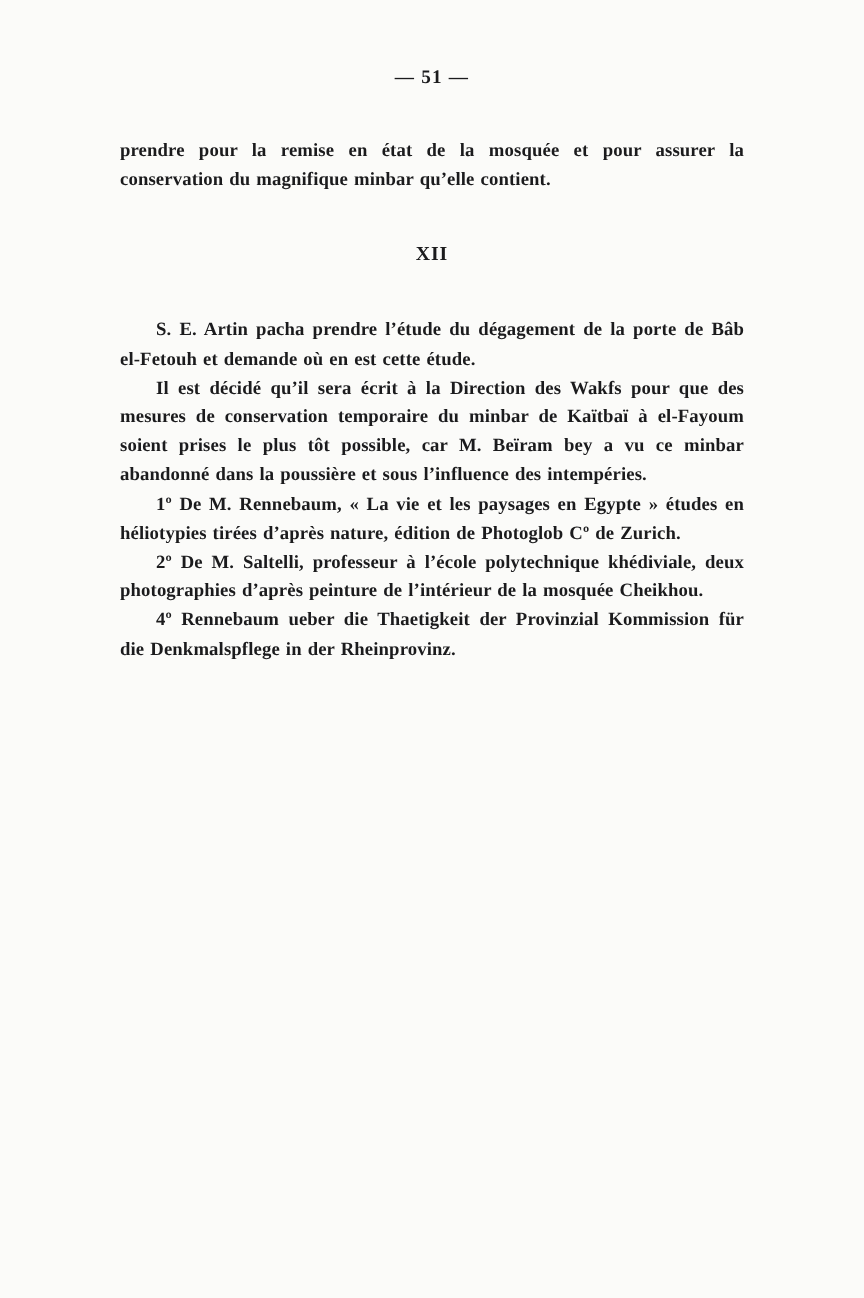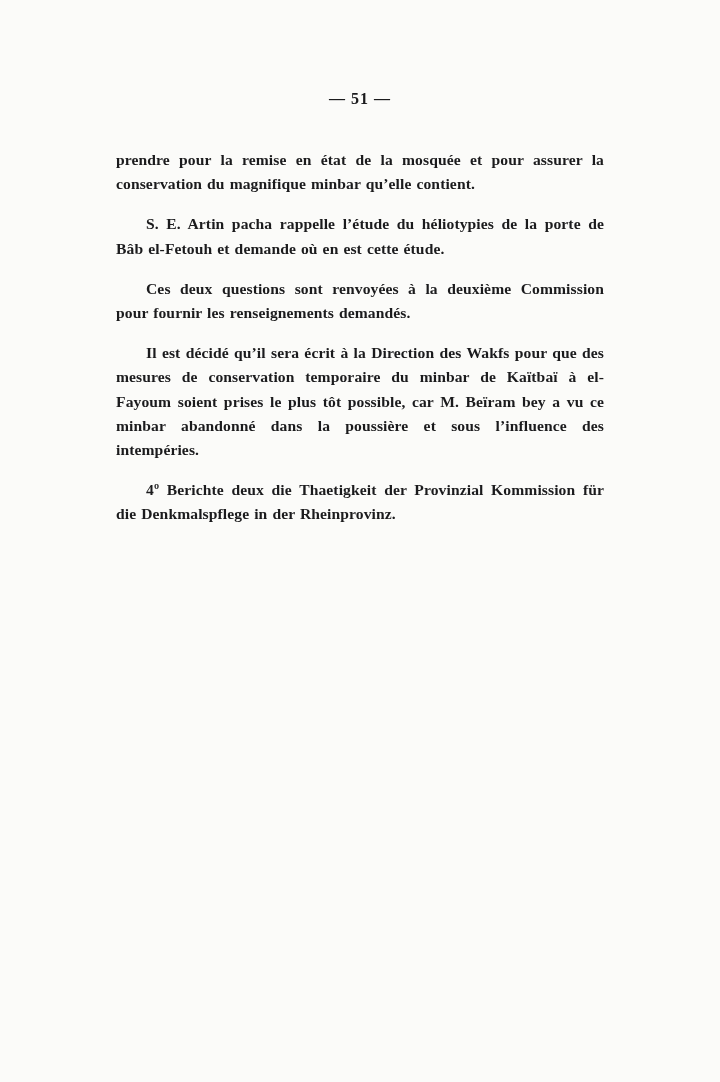"— 51 —" .page { padding: 90px 100px 0 100px -> 56px 100px 0 100px }
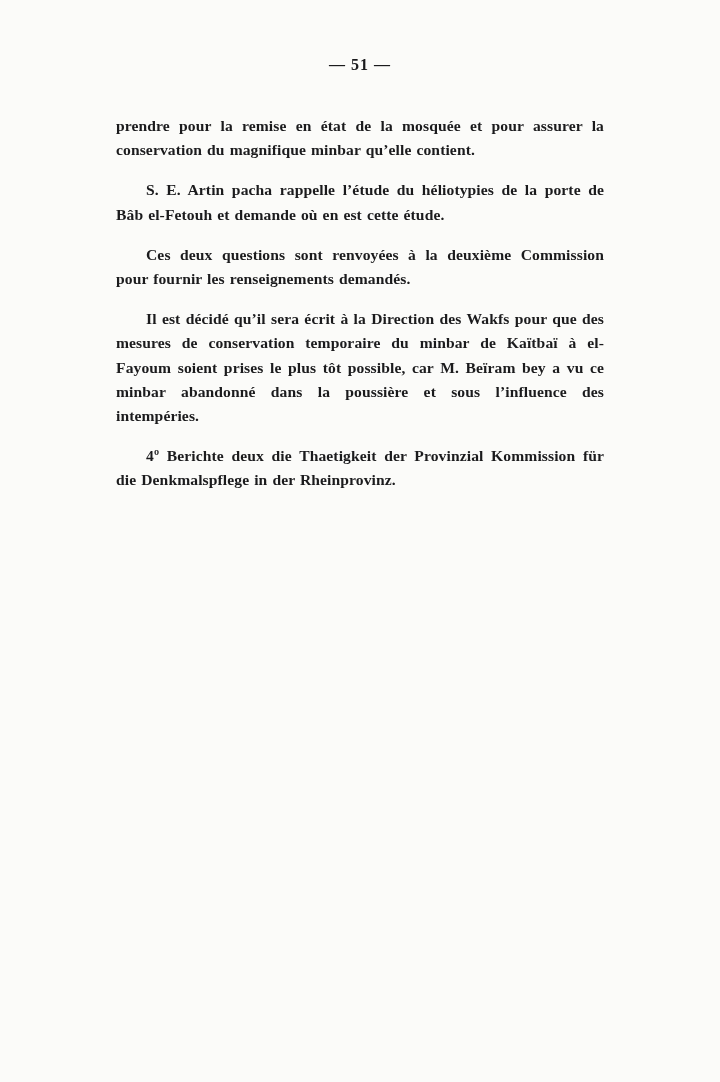"prendre pour la remise en" .para { margin: 16px -> 0 }
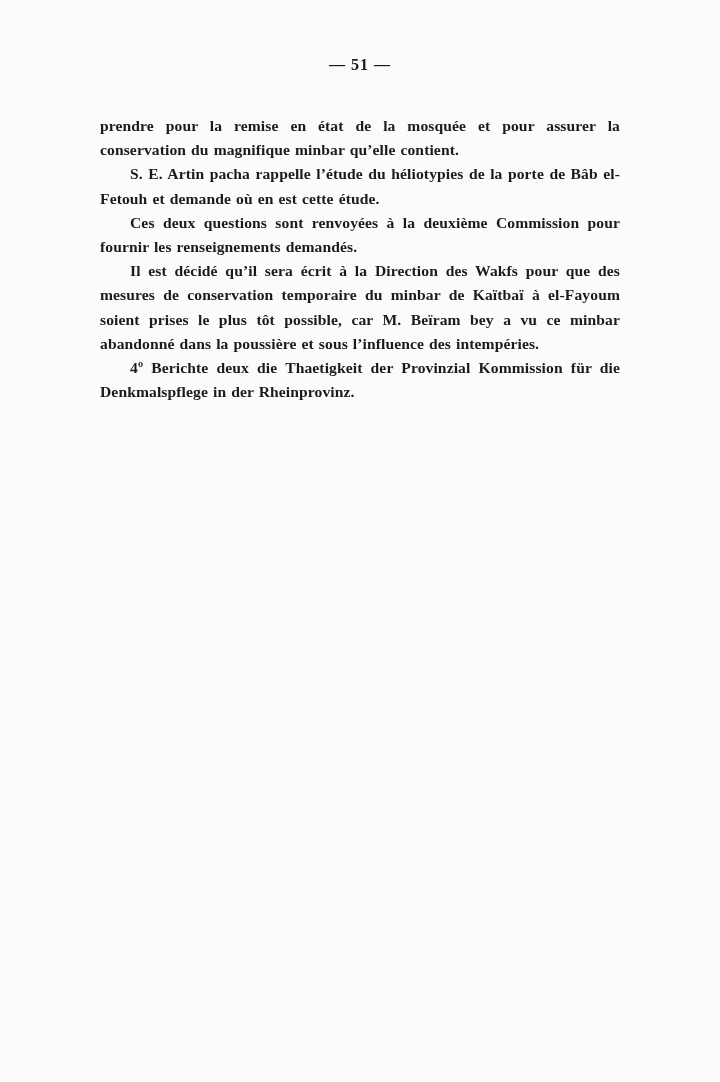"XII" h2.section-heading { html: none -> <h2>XII</h2> }
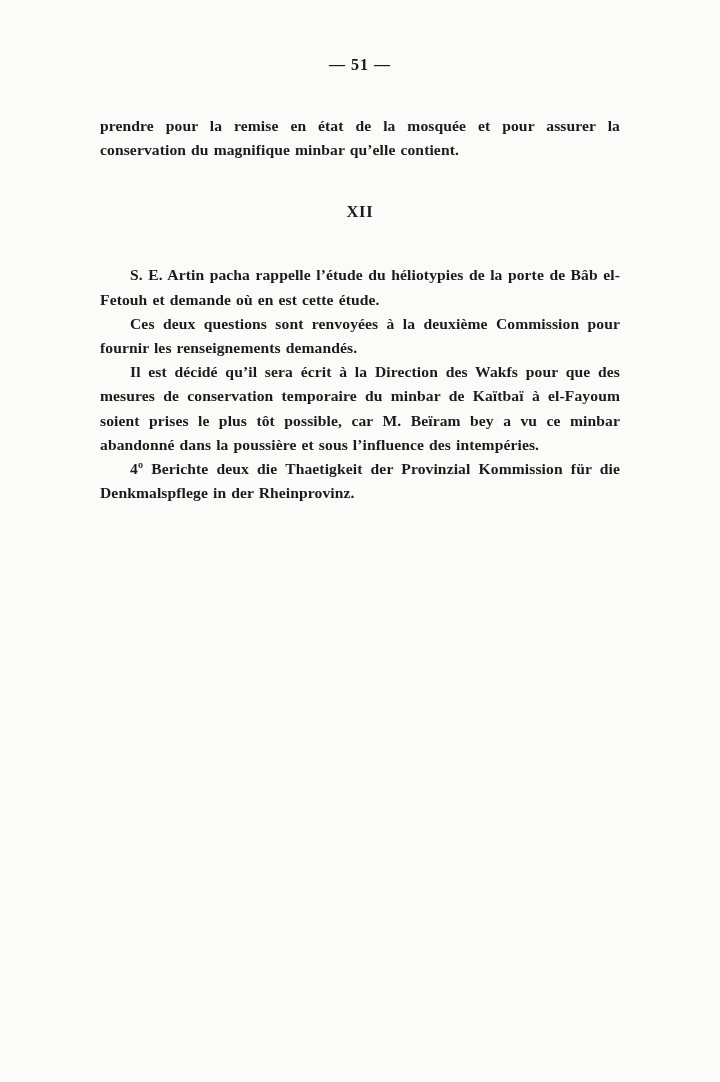"S. E. Artin pacha rappelle" p.para { text: rappelle l’étude du héliotypies -> prendre l’étude du dégagement }
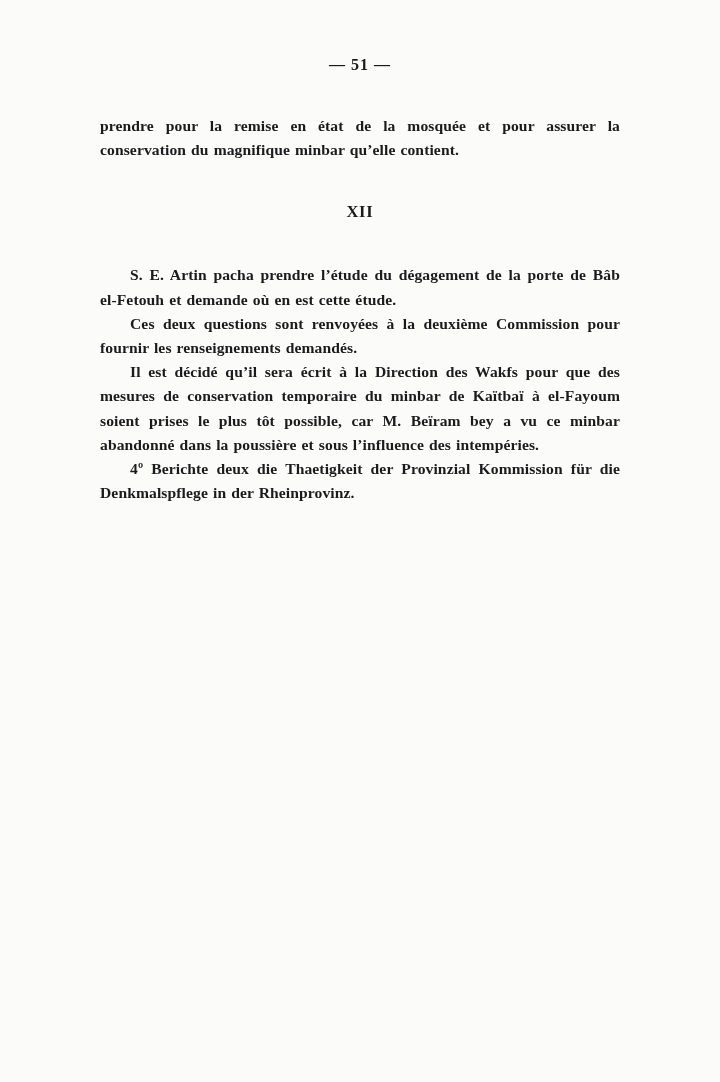"Ces deux questions sont renvoyées" p.para { html: <p>Ces deux questions sont renvoyées à la deuxième Commission pour fournir les renseignements demandés.</p> -> none }
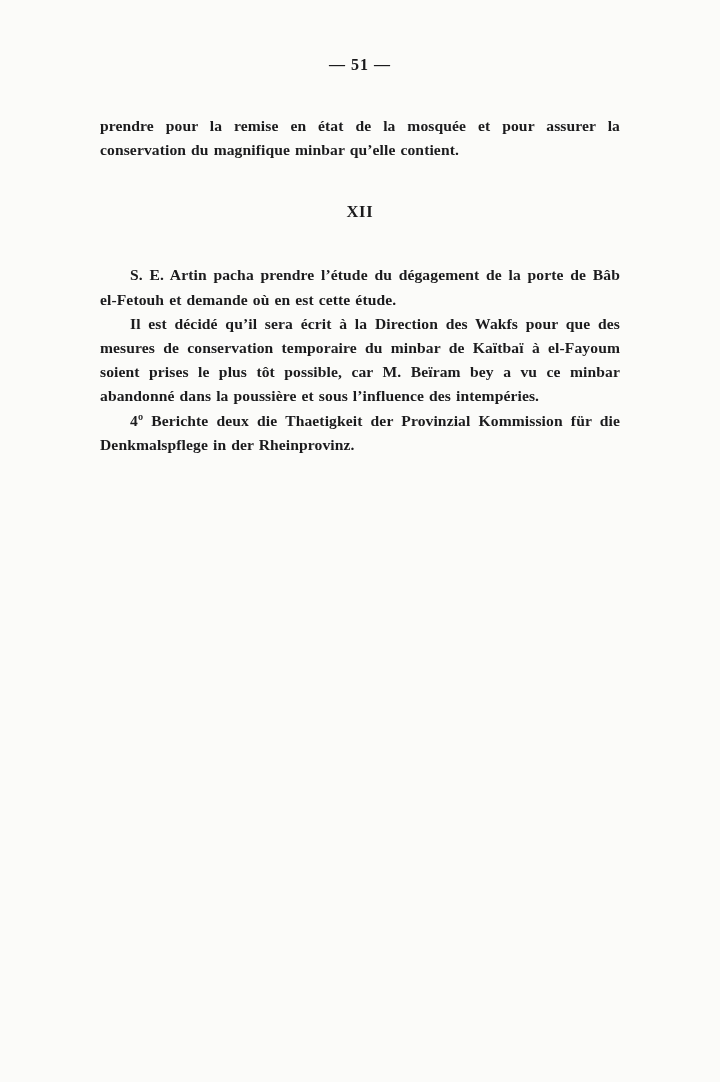"1º De M. Rennebaum, «" p.para { html: none -> <p>1º De M. Rennebaum, « La vie et les paysages en Egypte » études en héliotypies tirées d’après nature, édition de Photoglob Cº de Zurich.</p> }
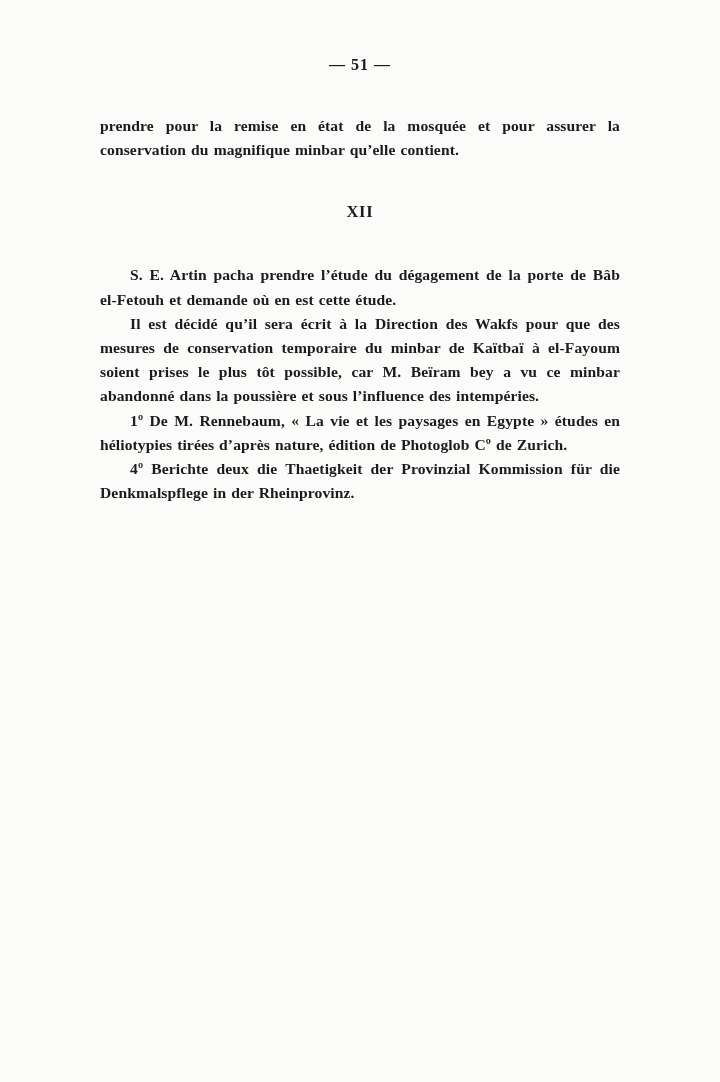"2º De M. Saltelli, professeur" p.para { html: none -> <p>2º De M. Saltelli, professeur à l’école polytechnique khédiviale, deux photographies d’après peinture de l’intérieur de la mosquée Cheikhou.</p> }
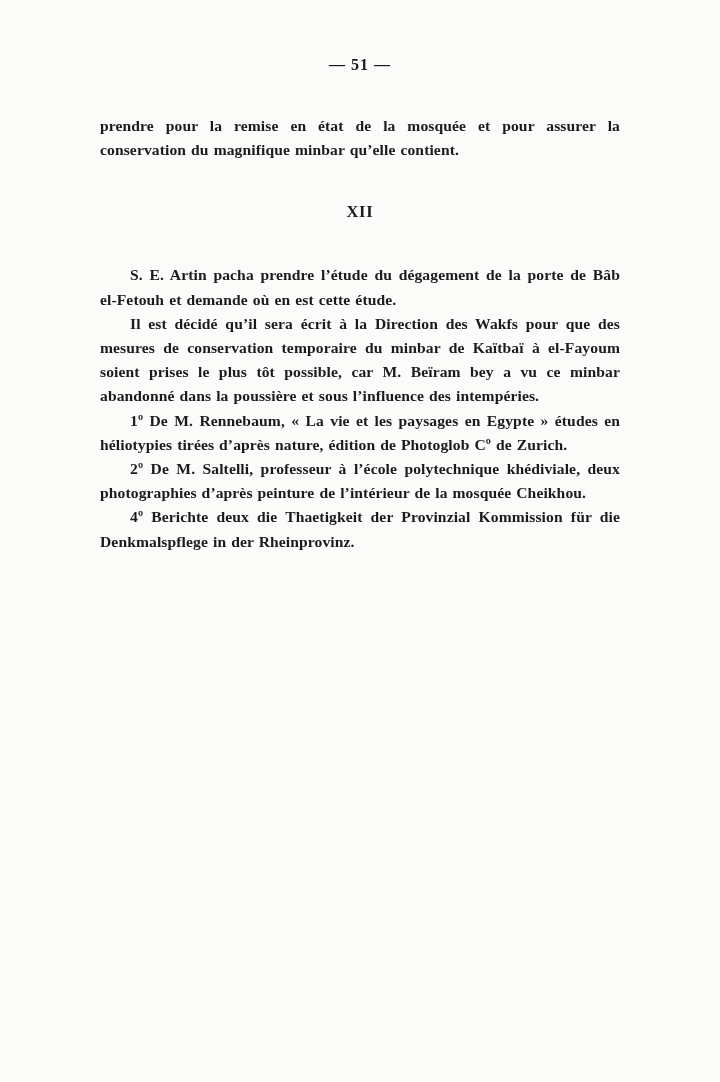"4º Berichte deux die Thaetigkeit" p.para { text: Berichte deux -> Rennebaum ueber }
